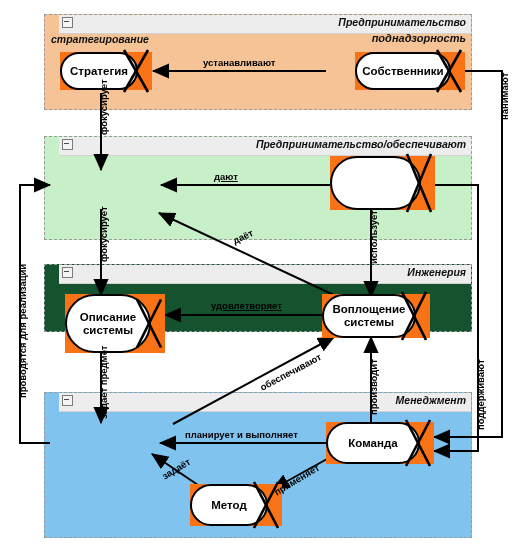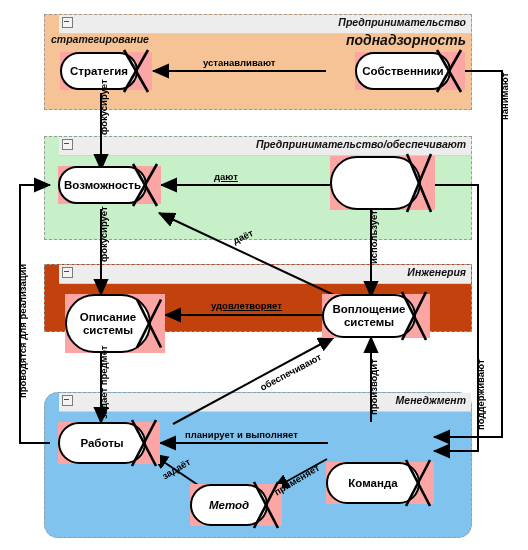"поднадзорность" div { font-size: 14px -> 11px }
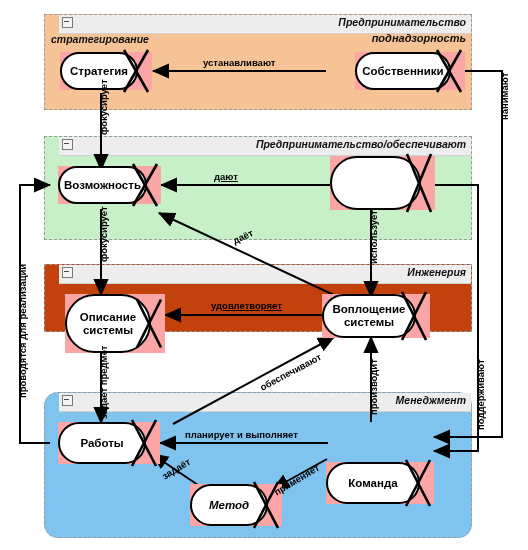"Стратегия" .node { background: #fca5a5 -> #f97316 }
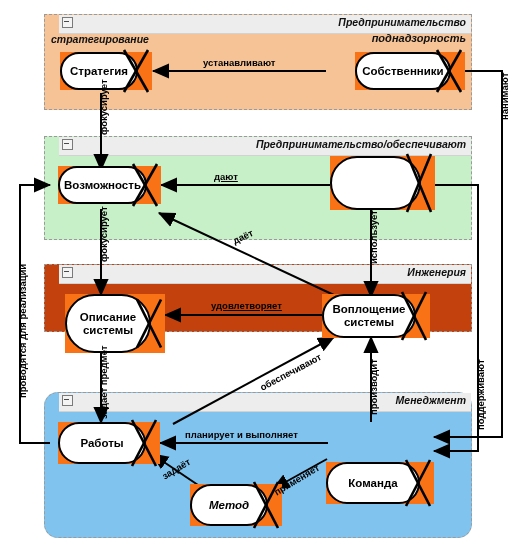"Возможность" div.node { html: <div> <div></div> <svg> <g> <path></path> <path></path> </g> </svg> <div>Возможность</div> </div> -> none }
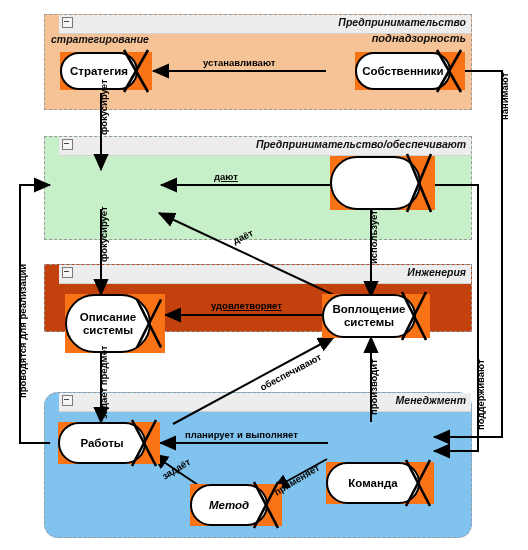"Инженерия" div.band { background: #c2410c -> #14532d }
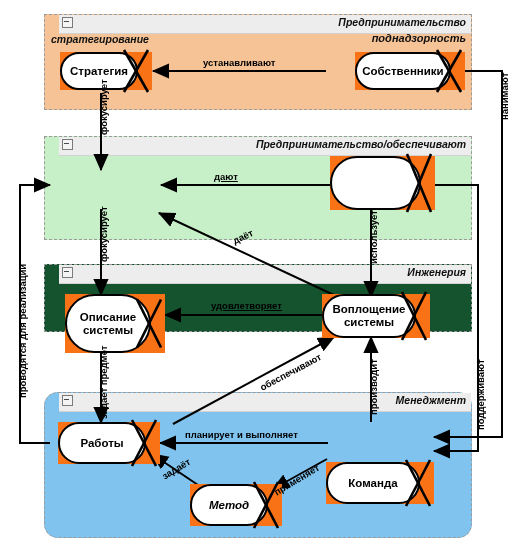"Менеджмент" div.band { border-radius: 14px -> none }
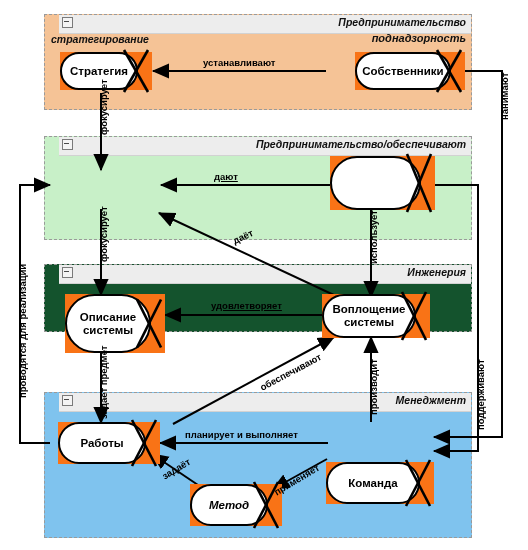"Работы" div.node { html: <div> <div></div> <svg> <g> <path></path> <path></path> </g> </svg> <div>Работы</div> </div> -> none }
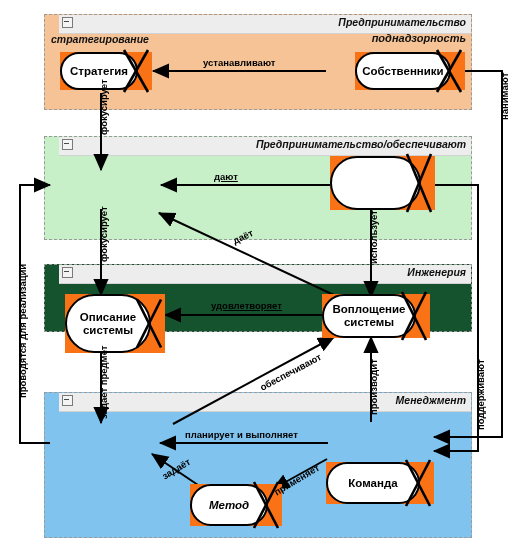"Команда" div.node { margin-top: 40px -> none }
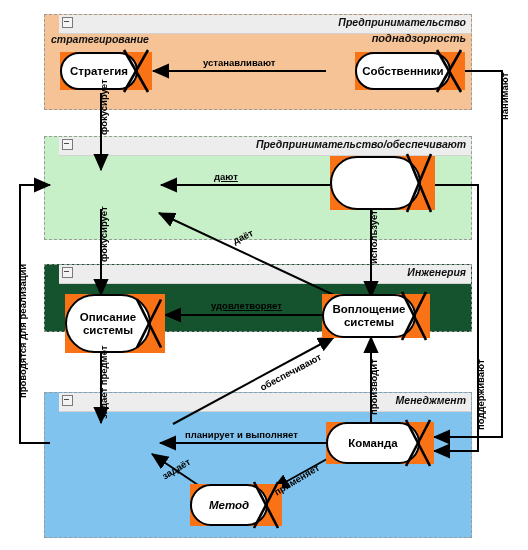"Метод" div.node { font-style: italic -> none }
